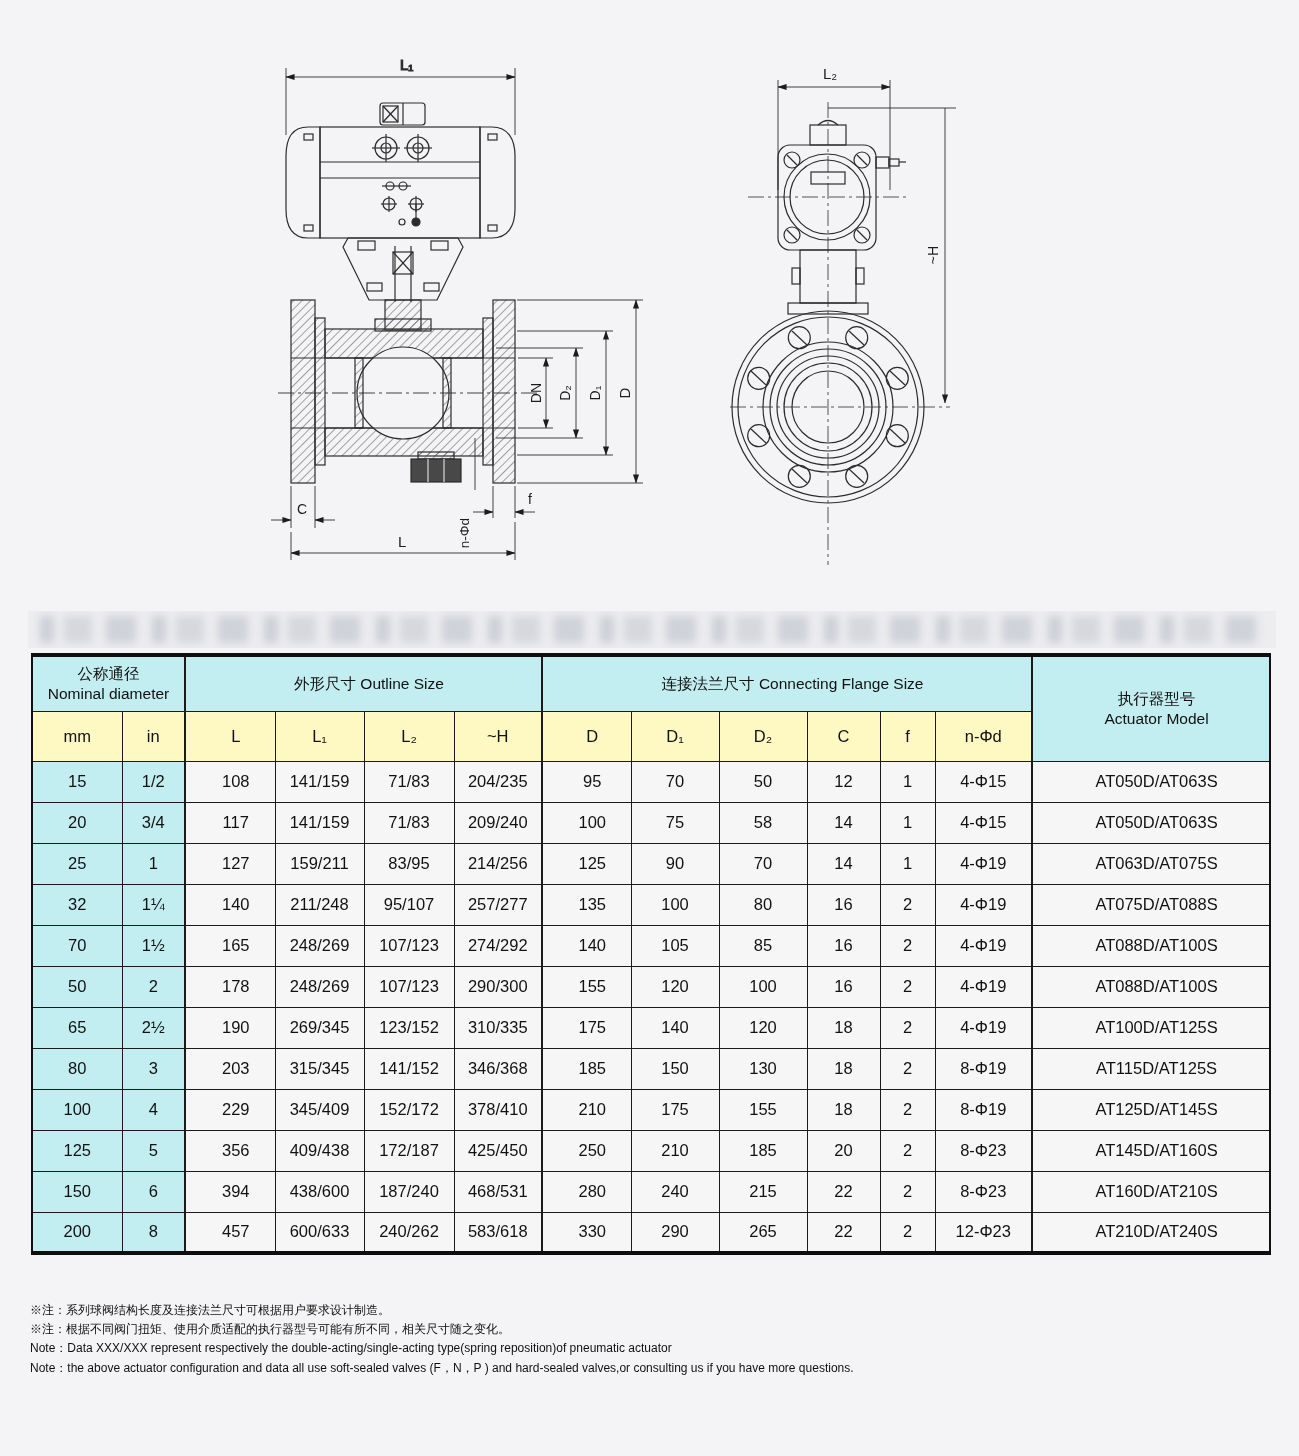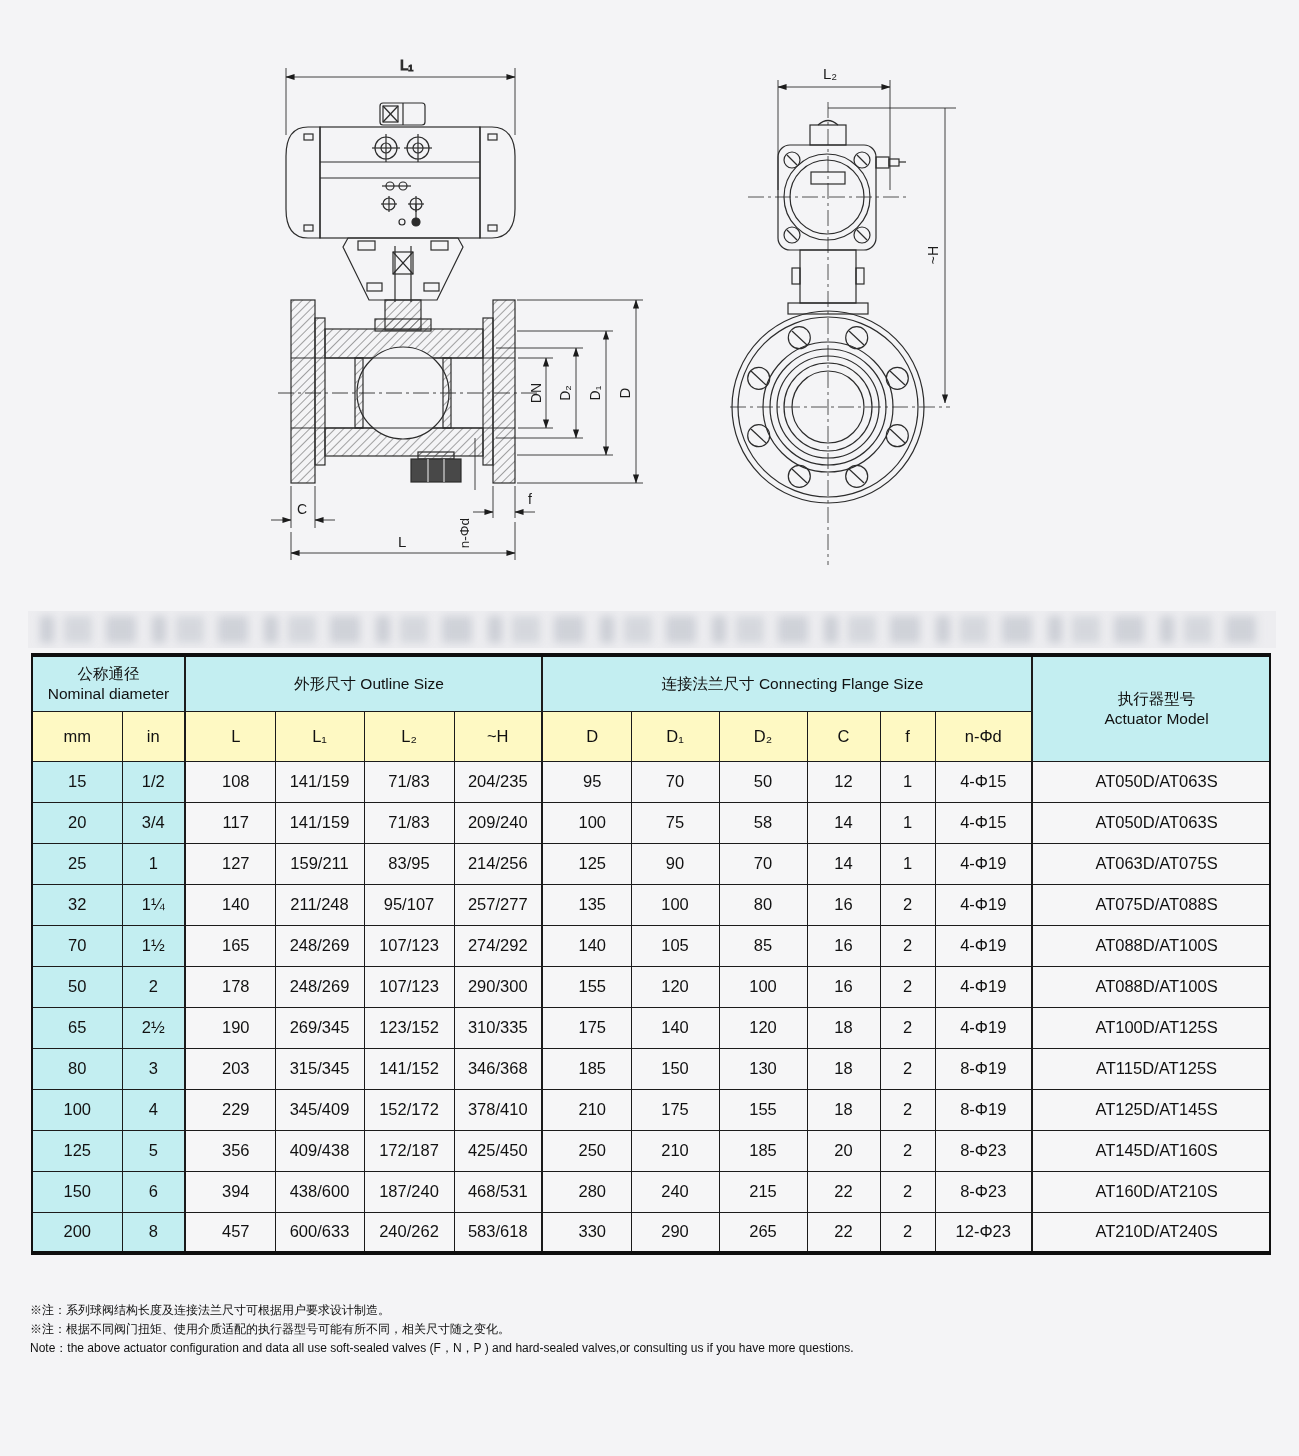"Note：Data XXX/XXX represent respectively" div.note-line { html: none -> <div>Note：Data XXX/XXX represent respectively the double-acting/single-acting type(spring reposition)of pneumatic actuator</div> }
